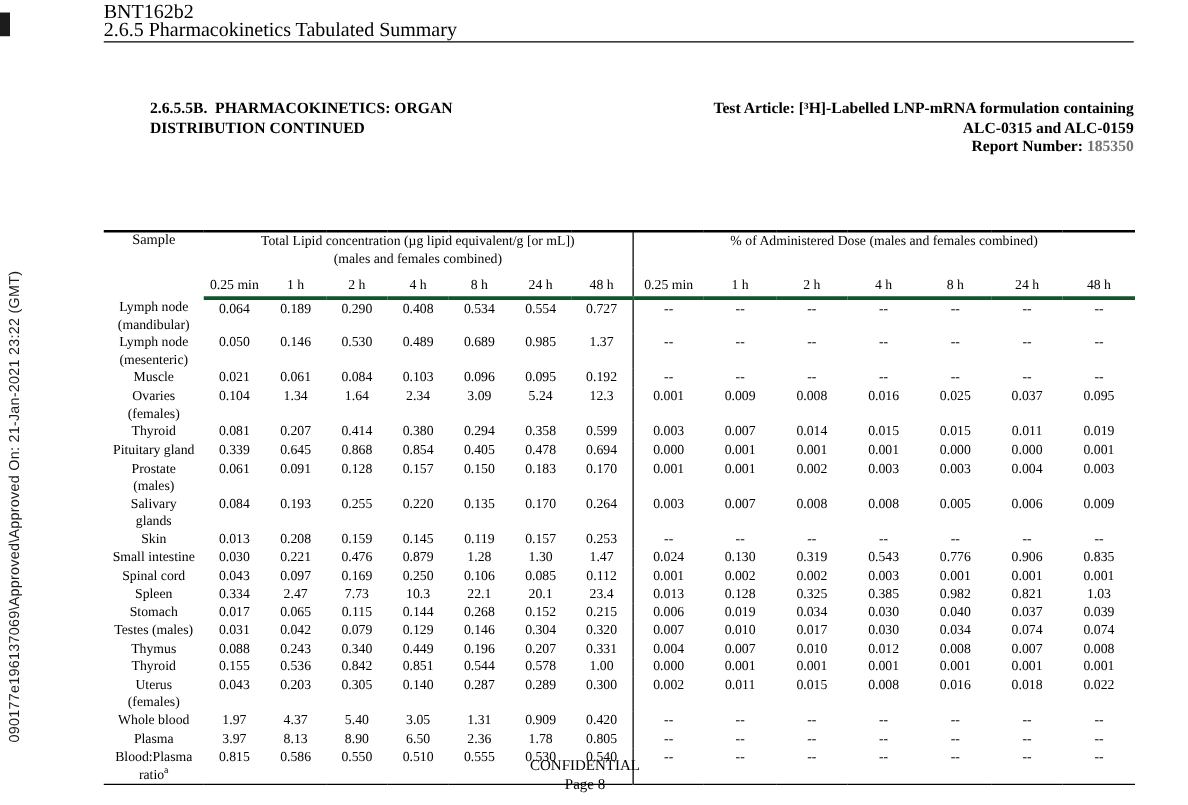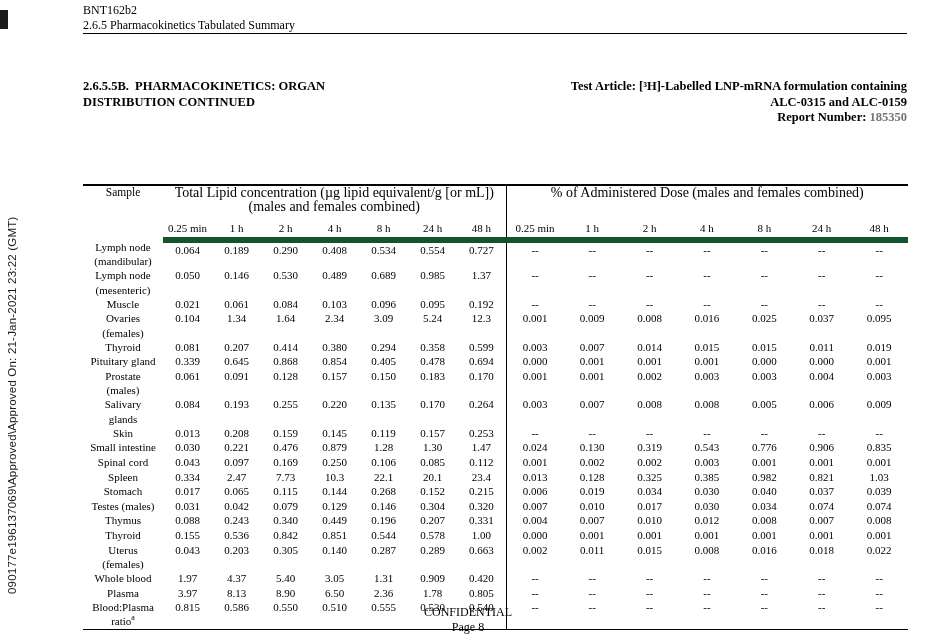"BNT162b2" .doc-header { font-size: 12px -> 16px }
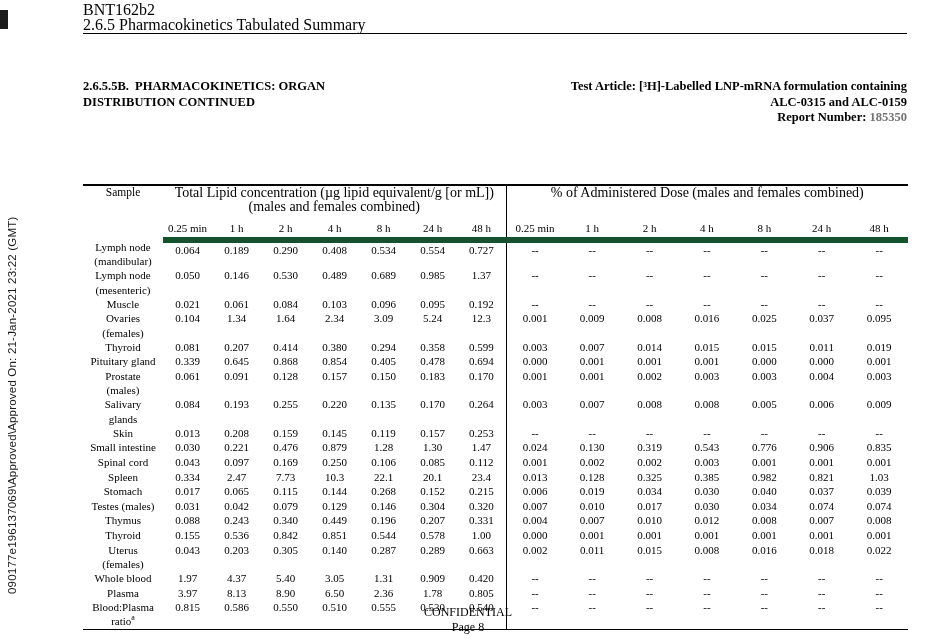"2.6.5.5B. PHARMACOKINETICS: ORGAN" .title-left { margin-left: none -> 37px }
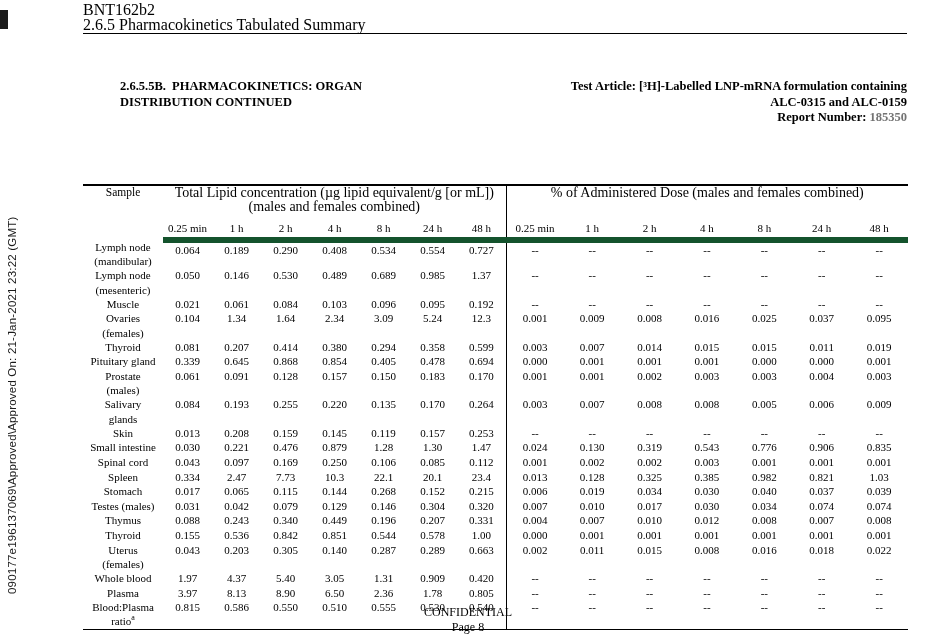"Total Lipid concentration (µg lipid" th.group-h { font-size: 14px -> 11px }
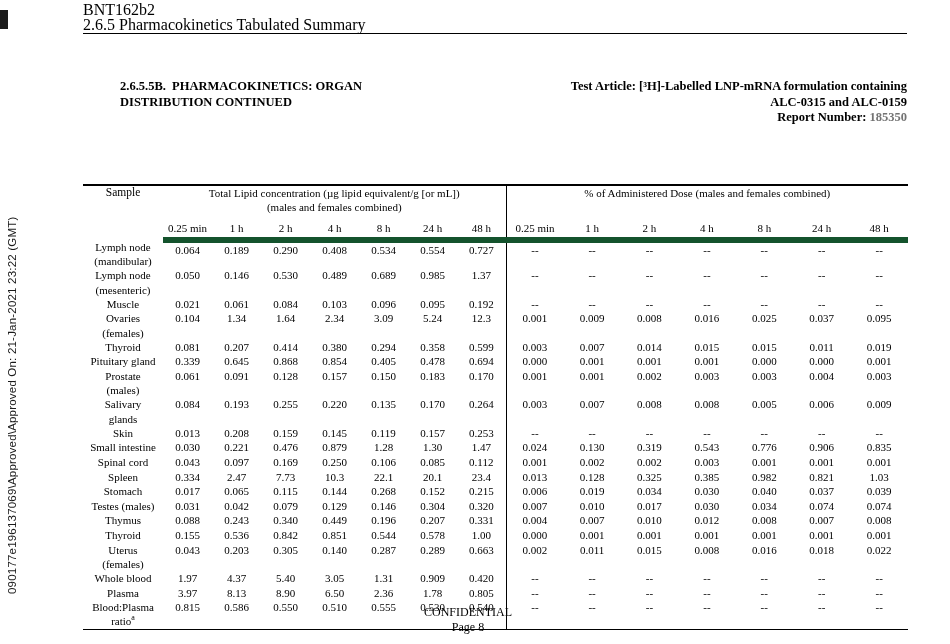"0.25 min" tr.time-row th { border-bottom: 6px solid #14532d -> 3px solid #14532d }
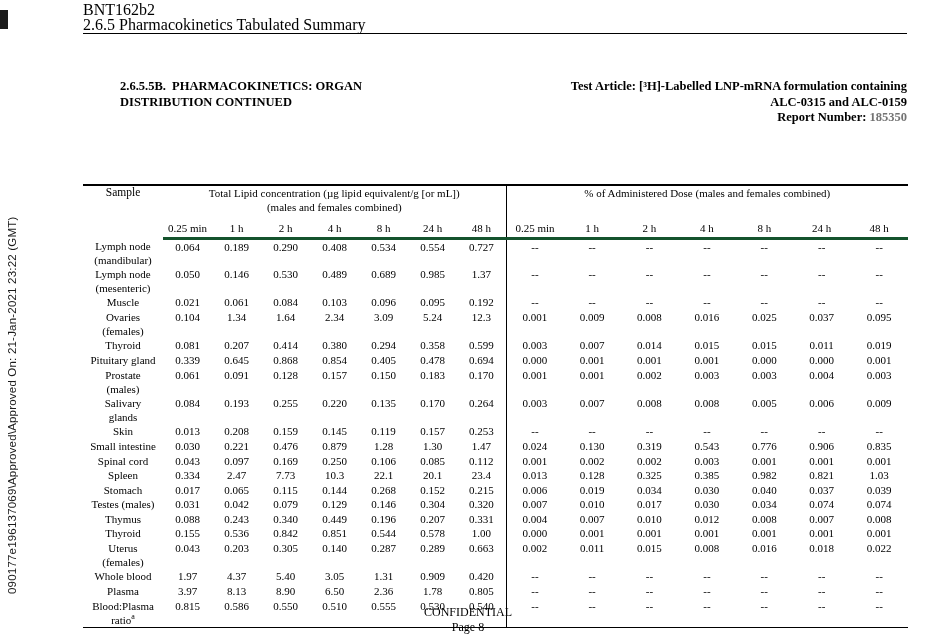"0.663" td { text: 0.663 -> 0.300 }
